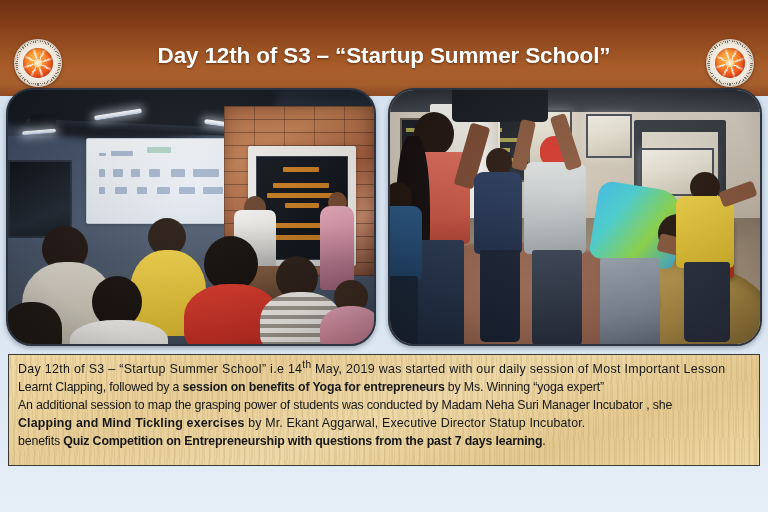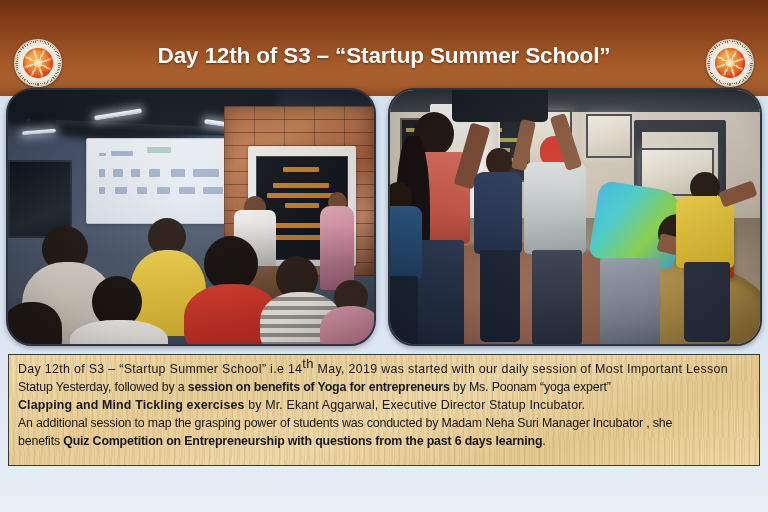"th" .tb-line sup { font-size: 13px -> 10px }
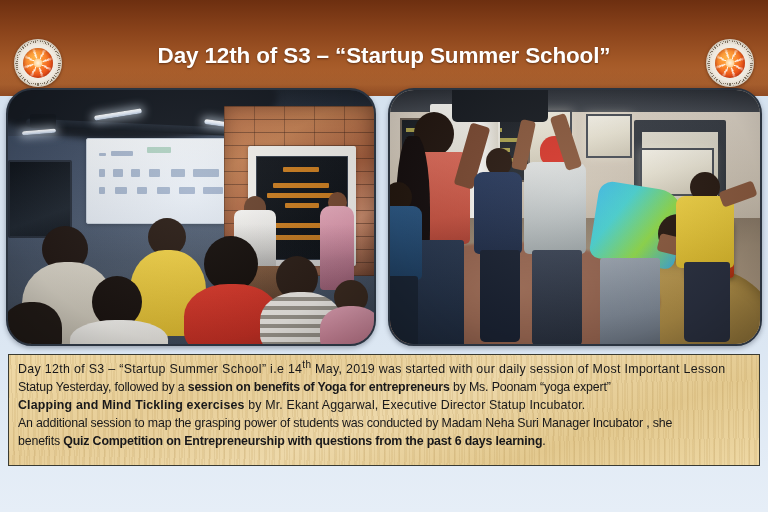"Statup Yesterday, followed by a" span { text: Statup Yesterday -> Learnt Clapping }
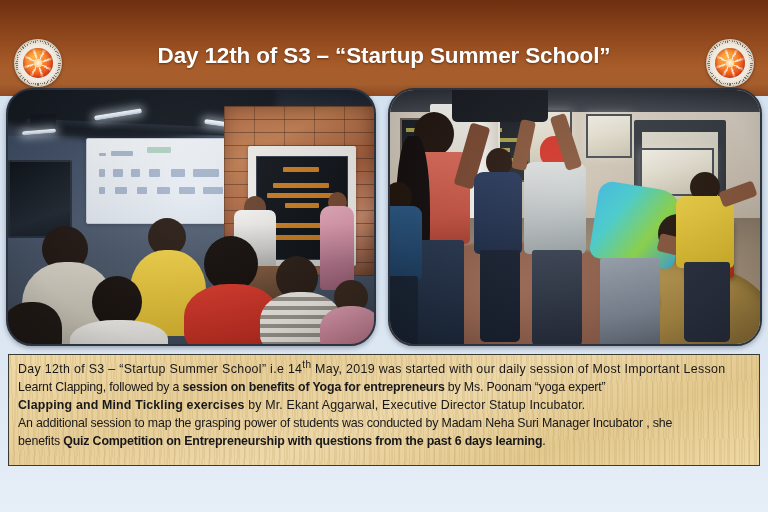"by Ms. Poonam “yoga expert”" span { text: Poonam -> Winning }
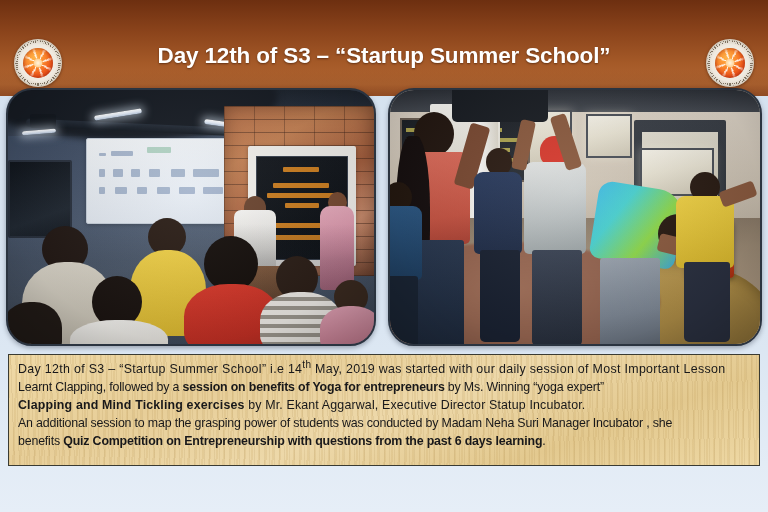"Clapping and Mind Tickling exercises" div.tb-line { order: before "An additional session to map" -> after "An additional session to map" }
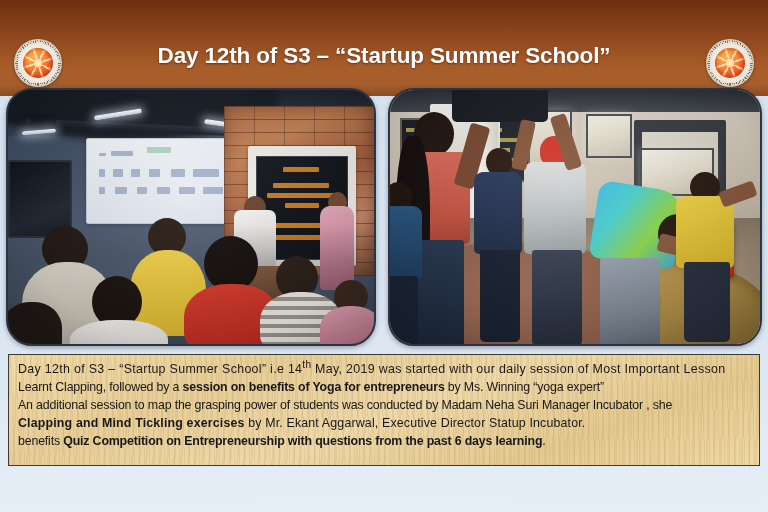"Quiz Competition on Entrepreneurship" b { text: 6 -> 7 }
